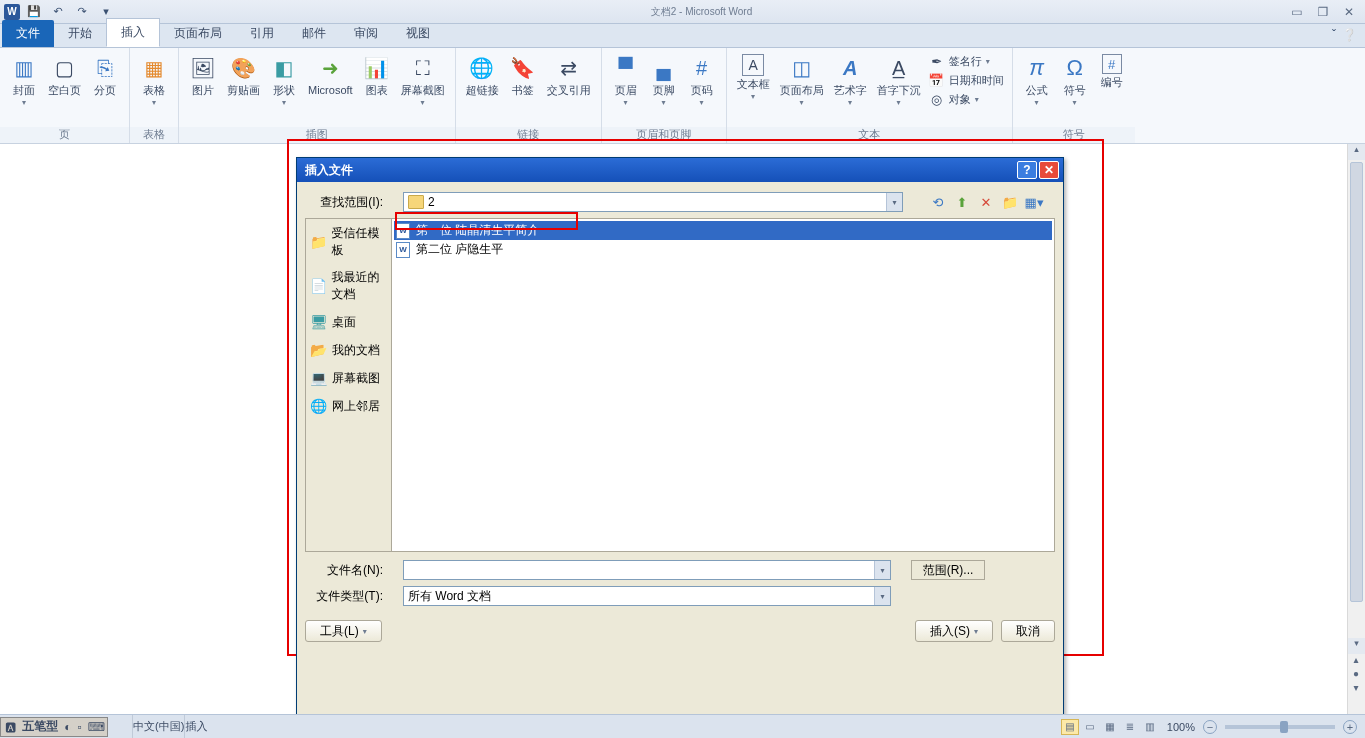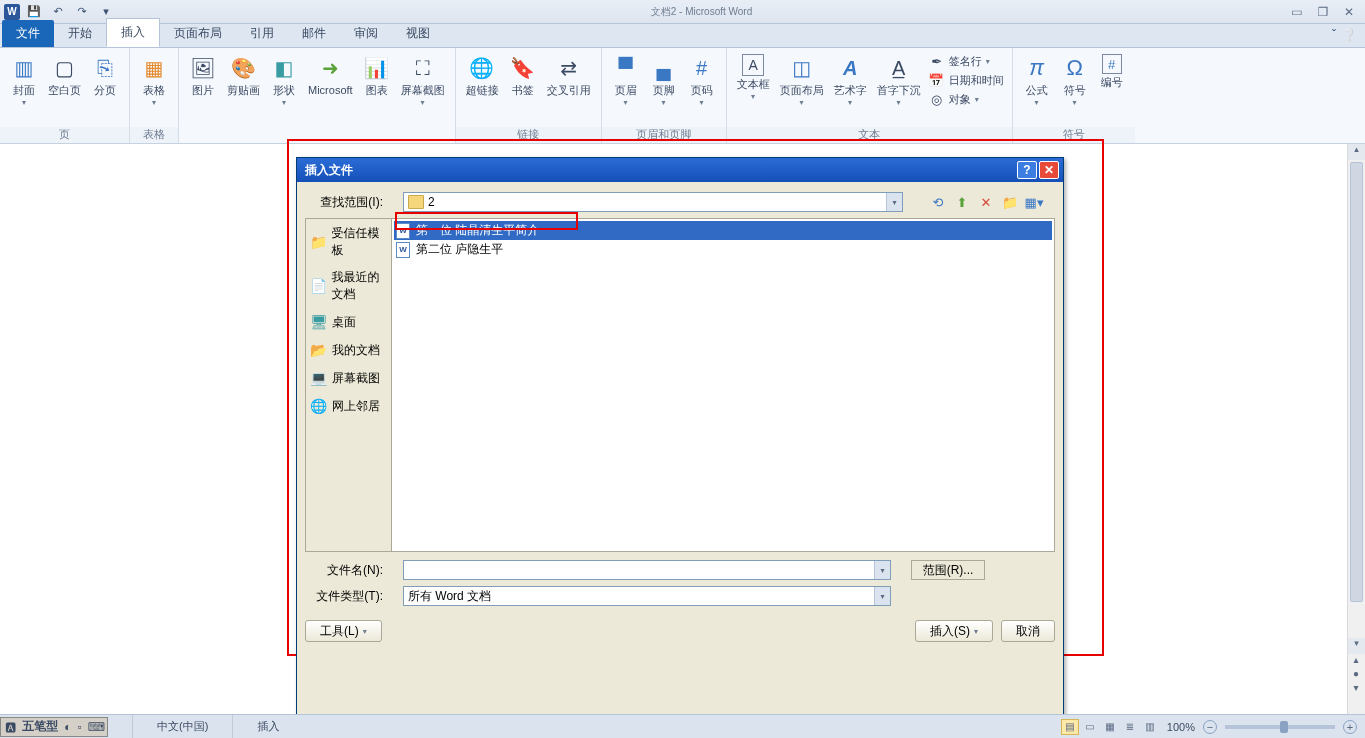"插图" div.rgroup-label { html: none -> <div>插图</div> }
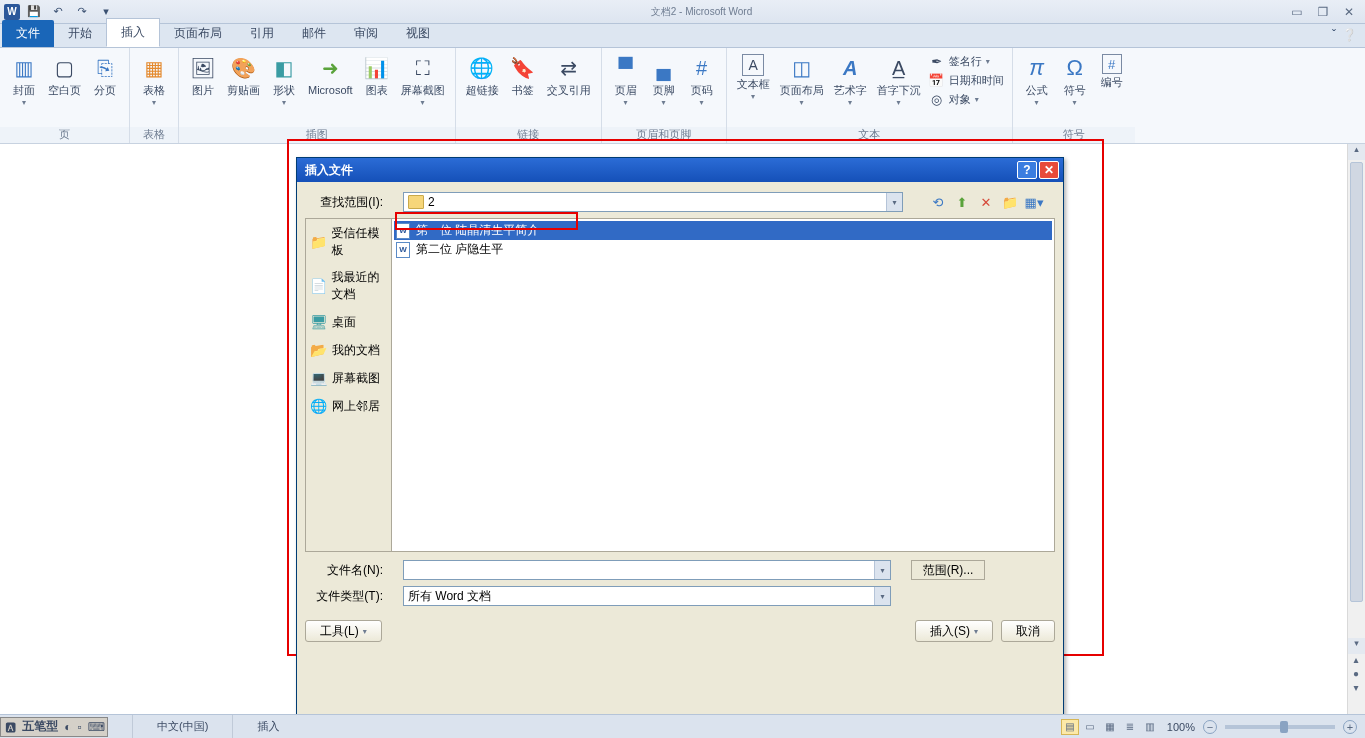"中文(中国)" .status-seg { padding: 0 24px -> 0 0 }
